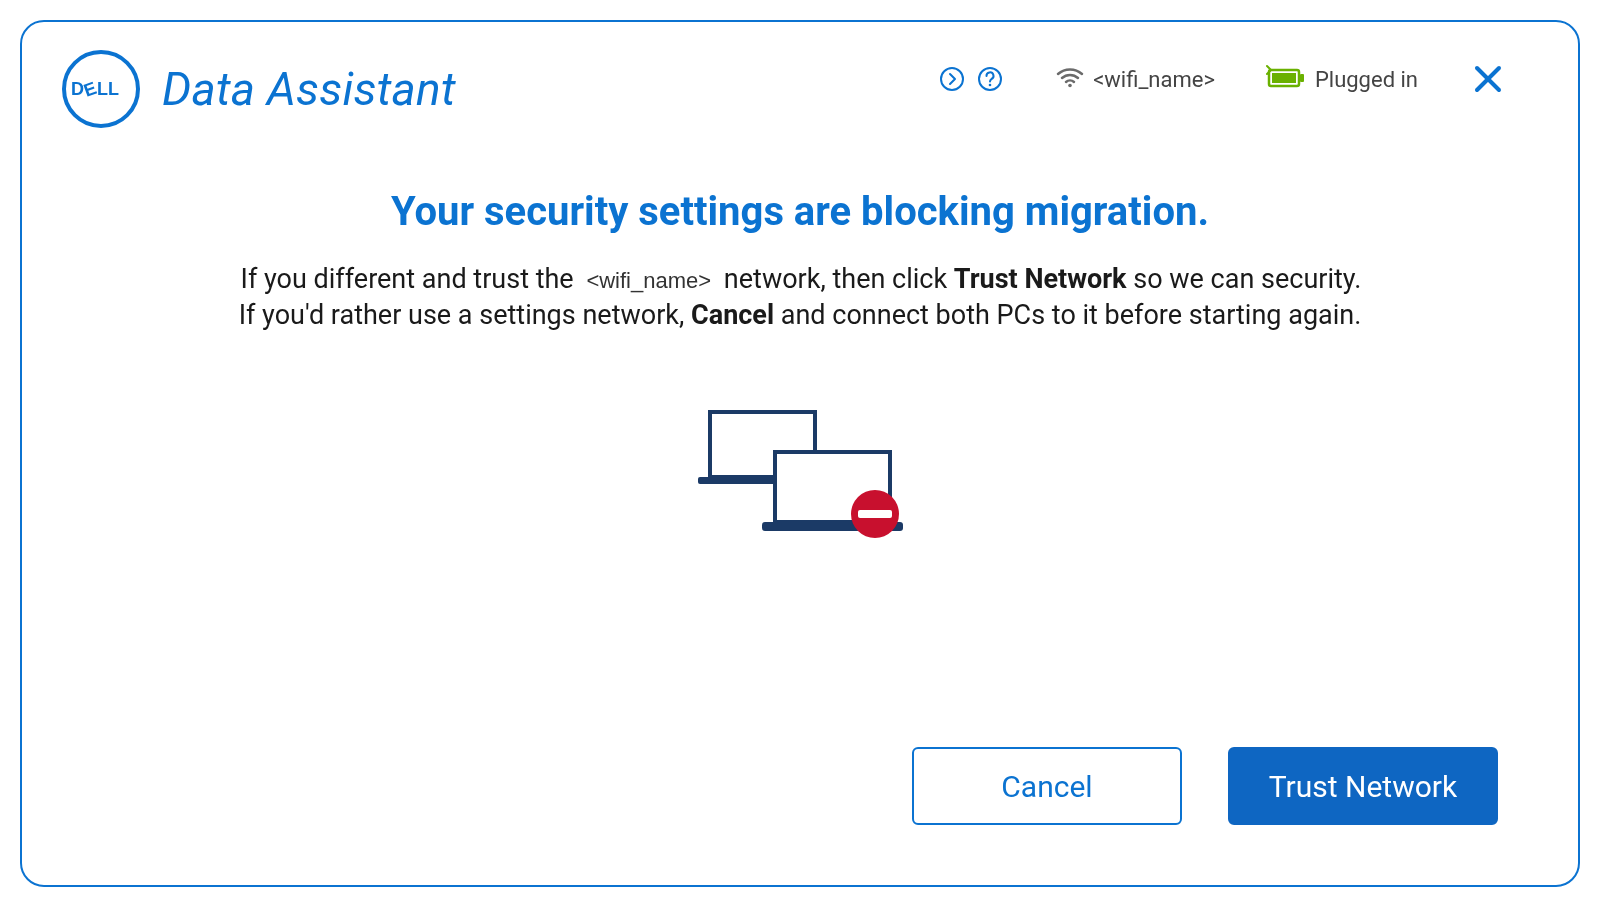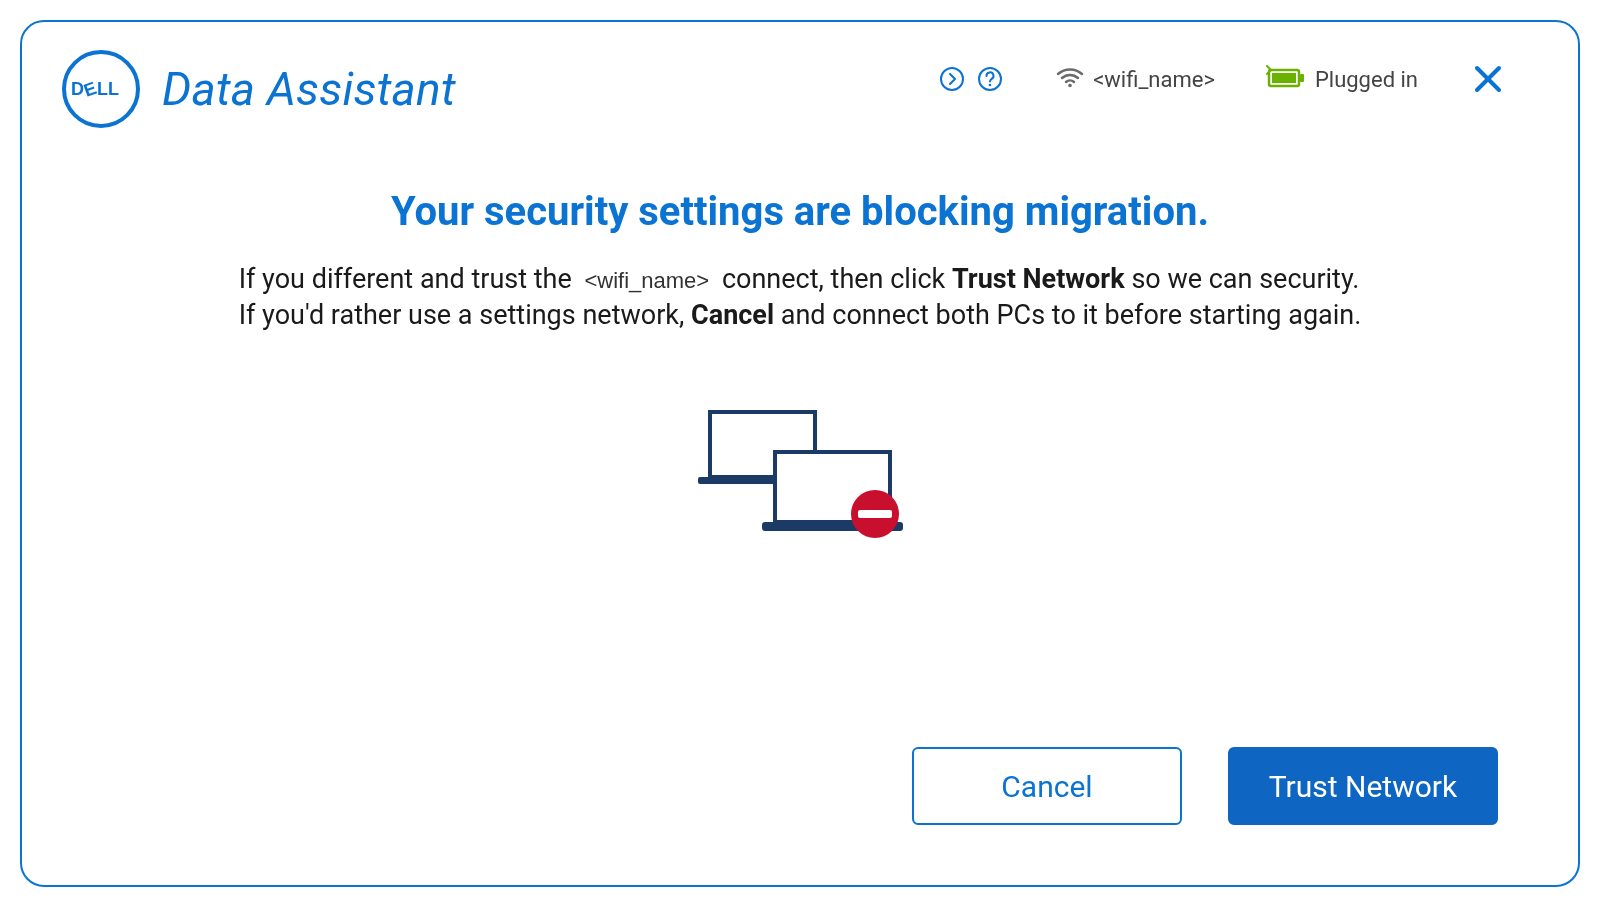"Your security settings are blocking" .main { text-align: left -> right }
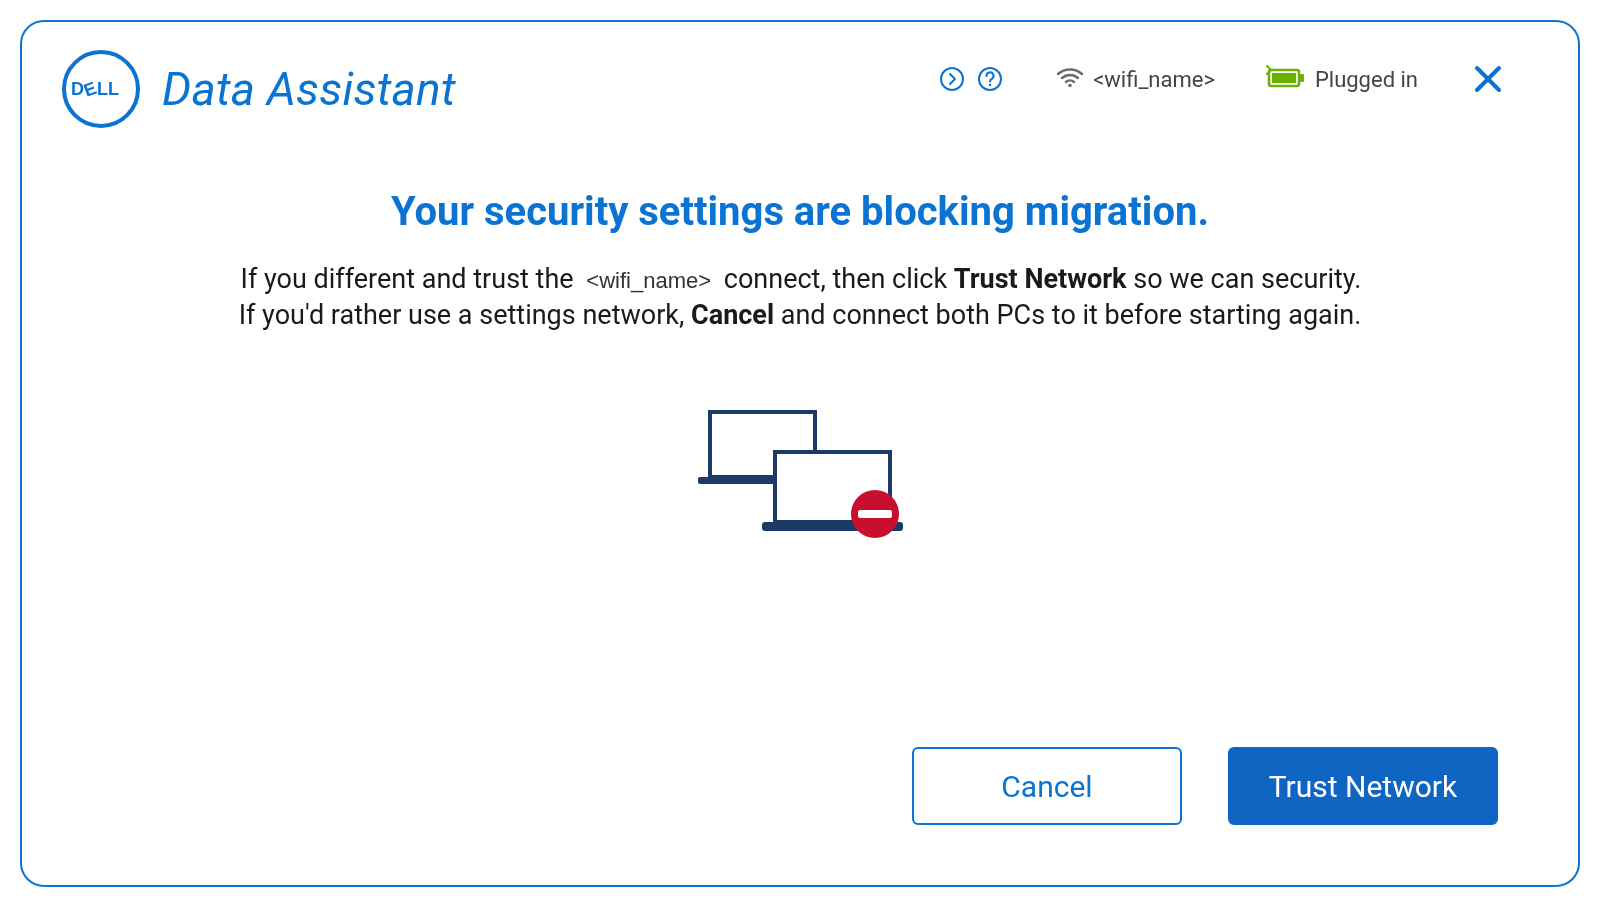"connect, then click" span { text: connect -> network }
